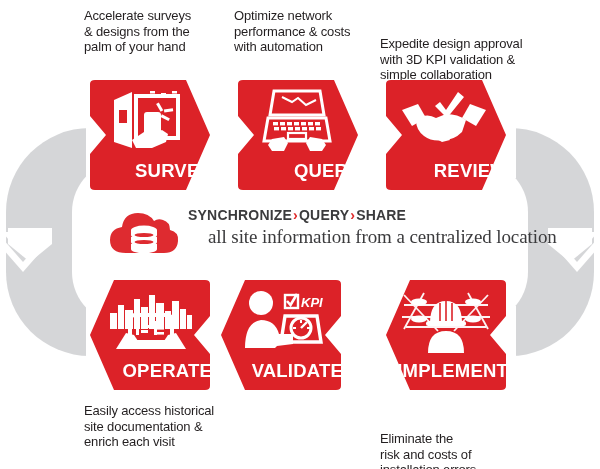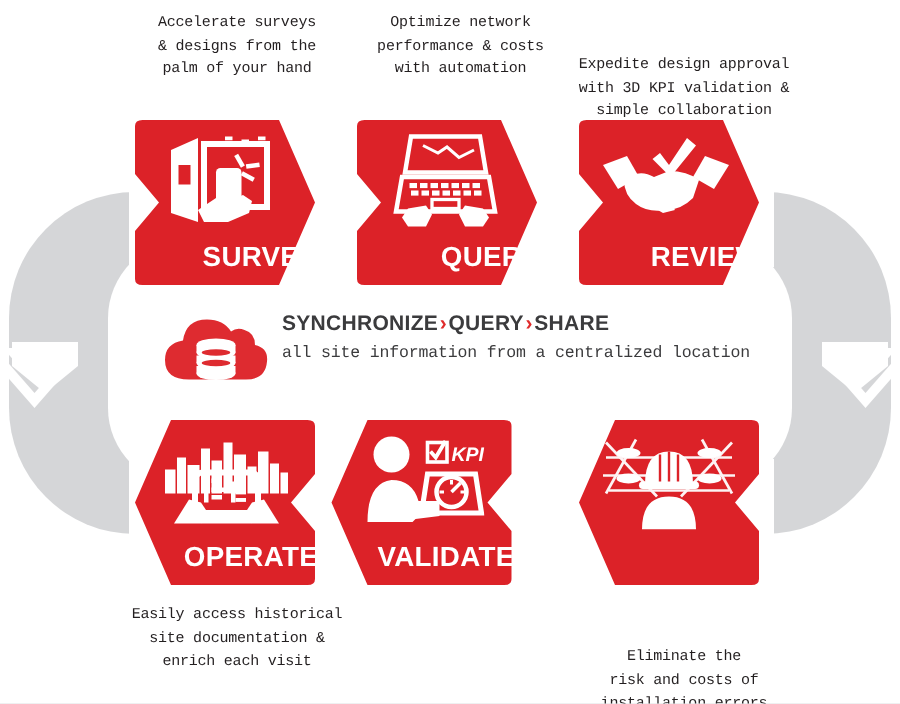"Accelerate surveys" .caption { font-family: Liberation Mono, monospace -> Liberation Sans, sans-serif; font-size: 10px -> 13px; text-align: center -> none }
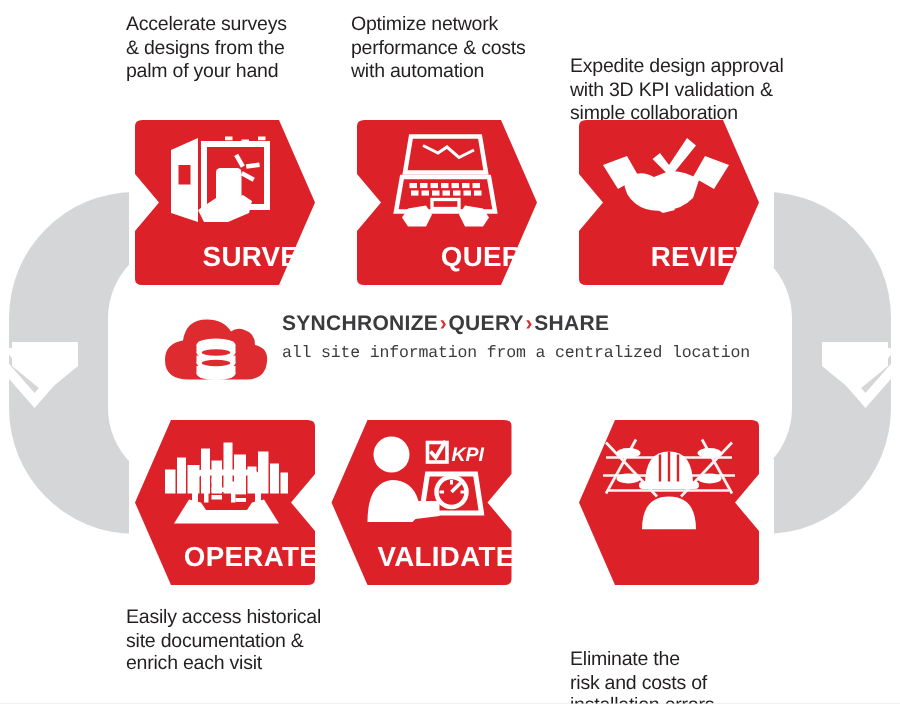"all site information from a" #banner-line2 { font-family: Liberation Mono, monospace -> Liberation Serif, serif; font-size: 11px -> 19px; margin-left: none -> 20px }
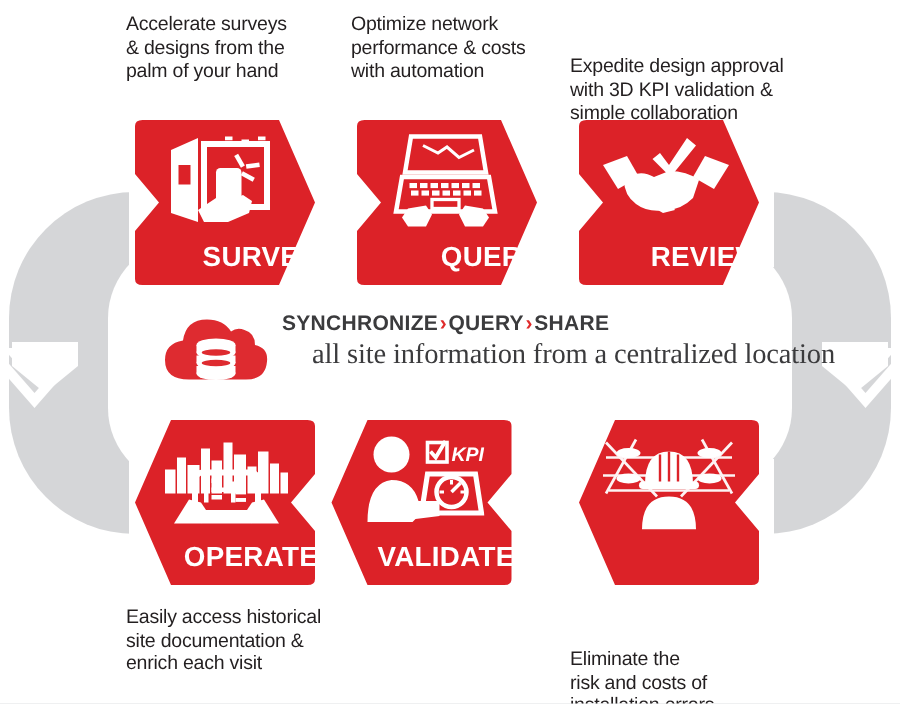"IMPLEMENT" div.chip-label { html: none -> <div>IMPLEMENT</div> }
